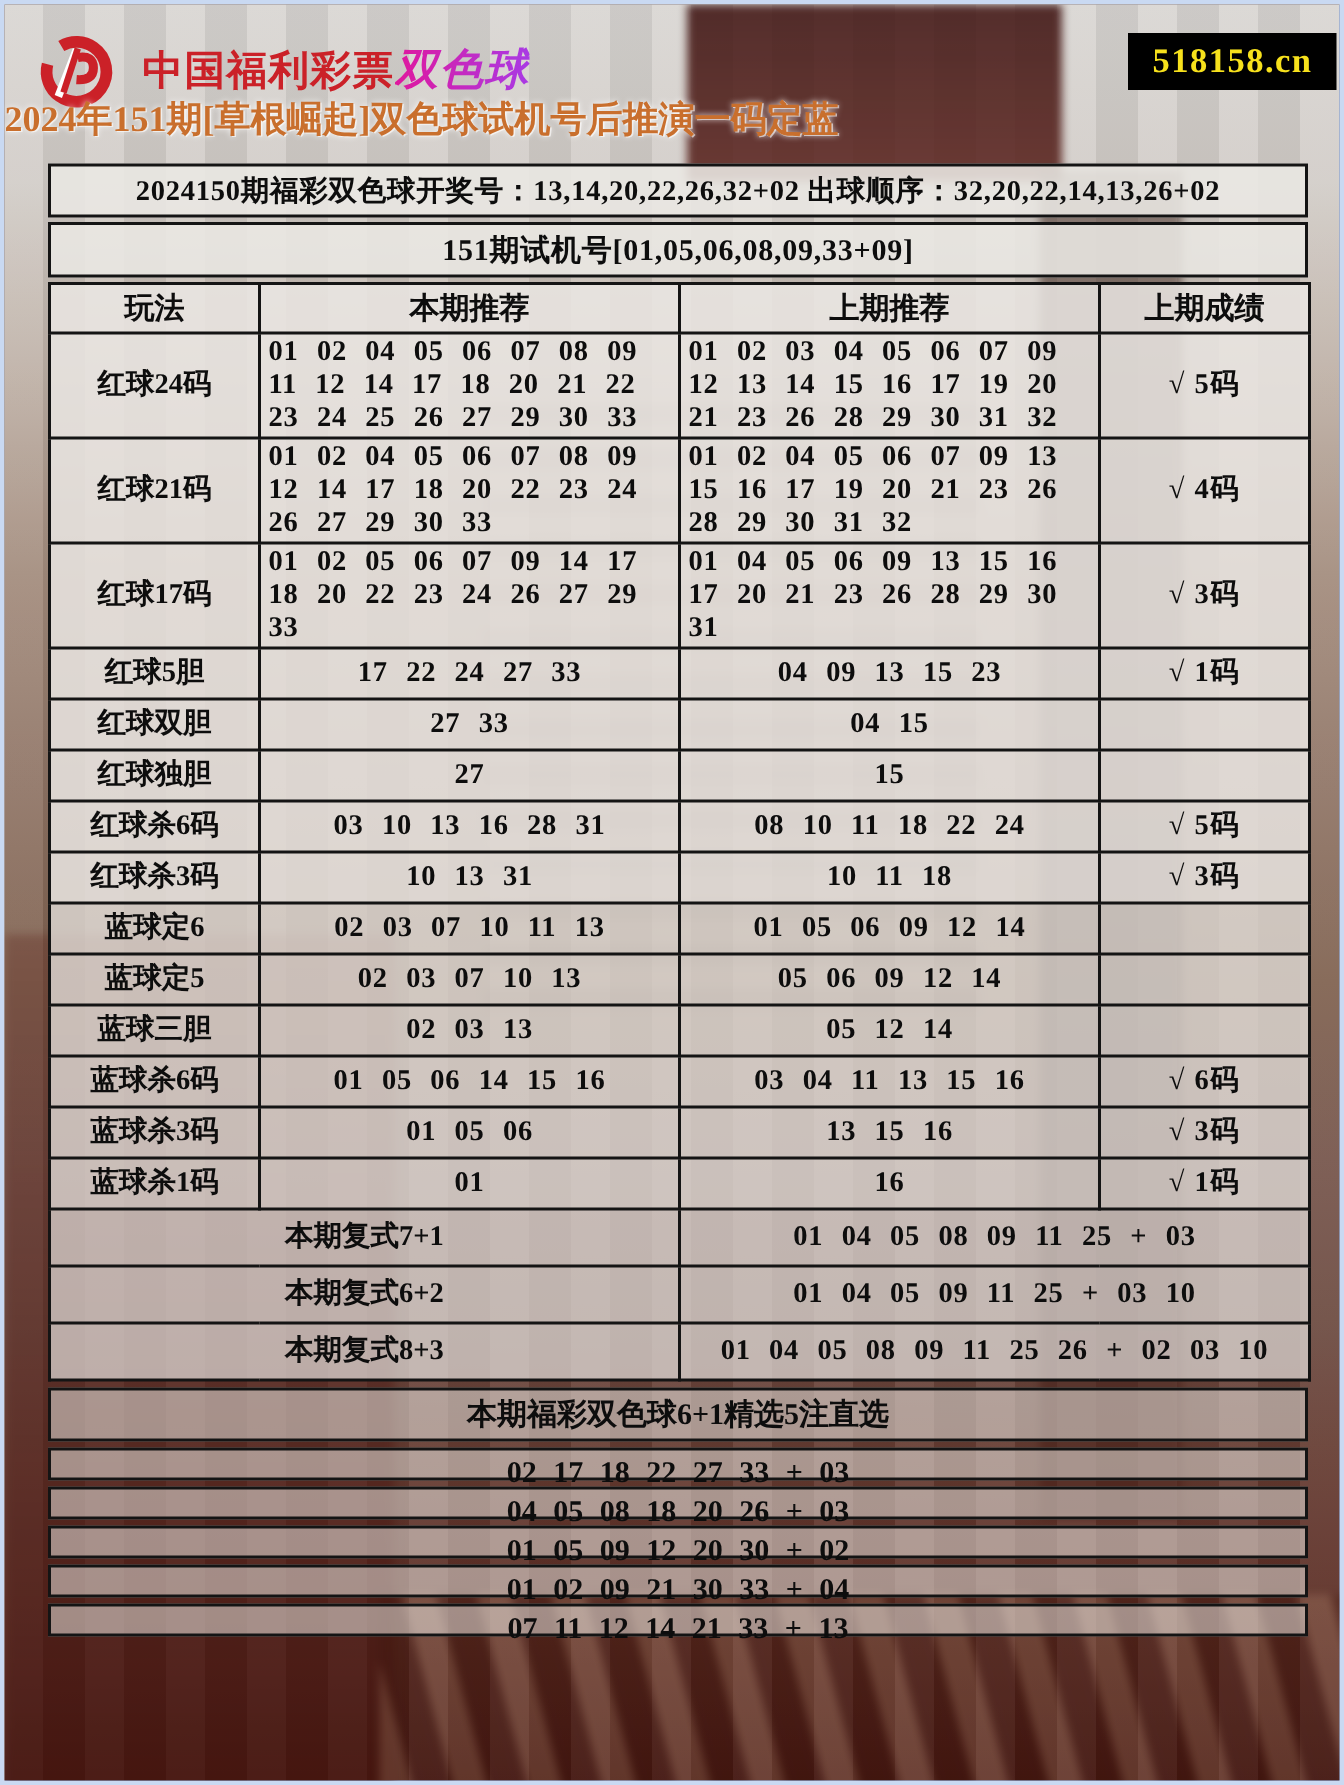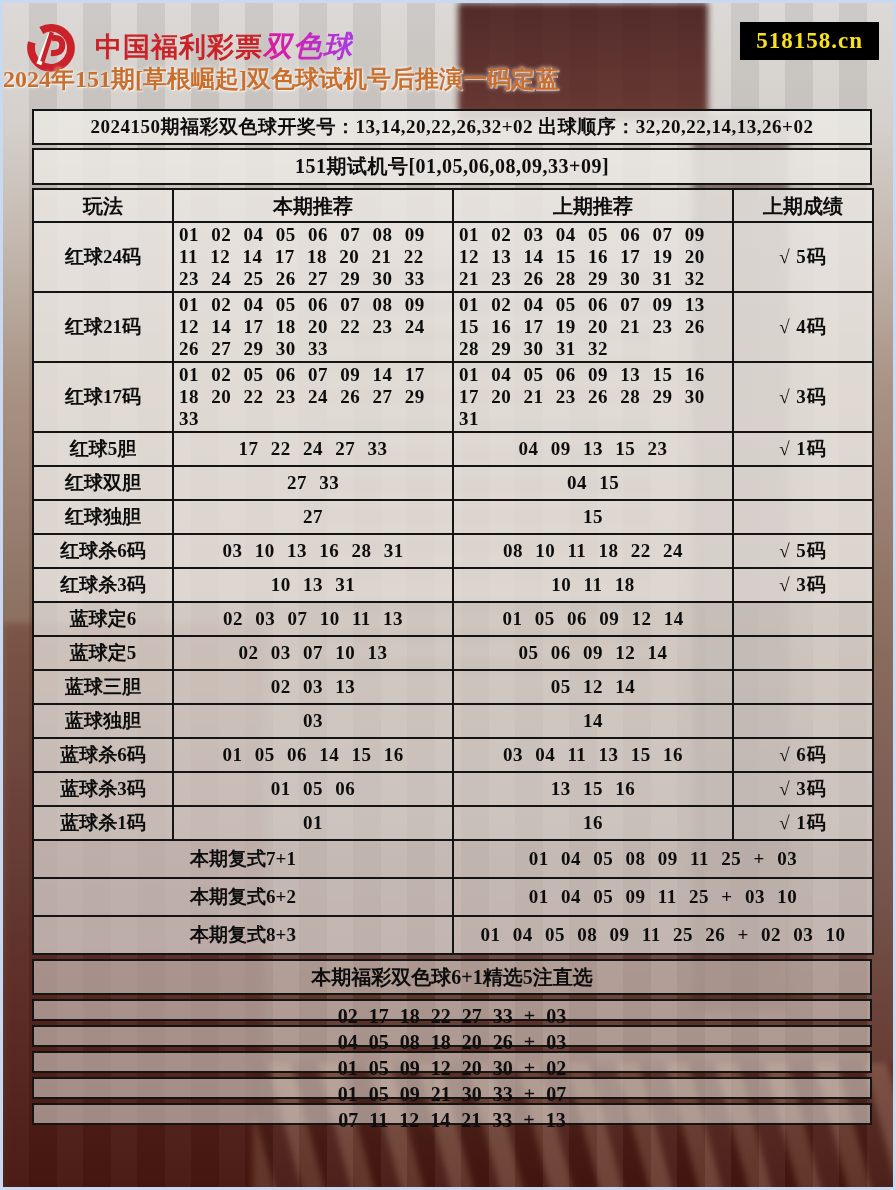"518158.cn" .badge { right: 14px -> 2px }
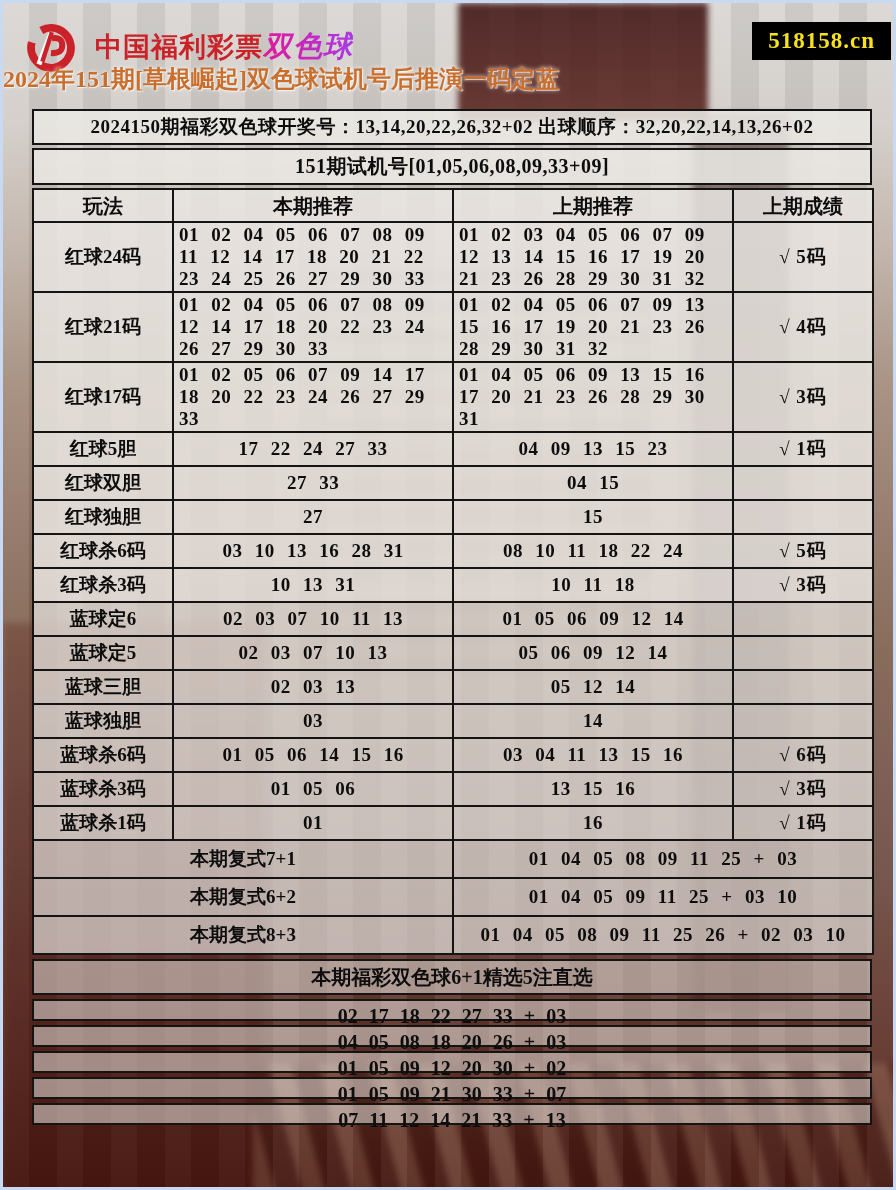"蓝球独胆" tr.h1 { html: <tr> <td>蓝球独胆</td> <td>03</td> <td>14</td> <td></td> </tr> -> none }
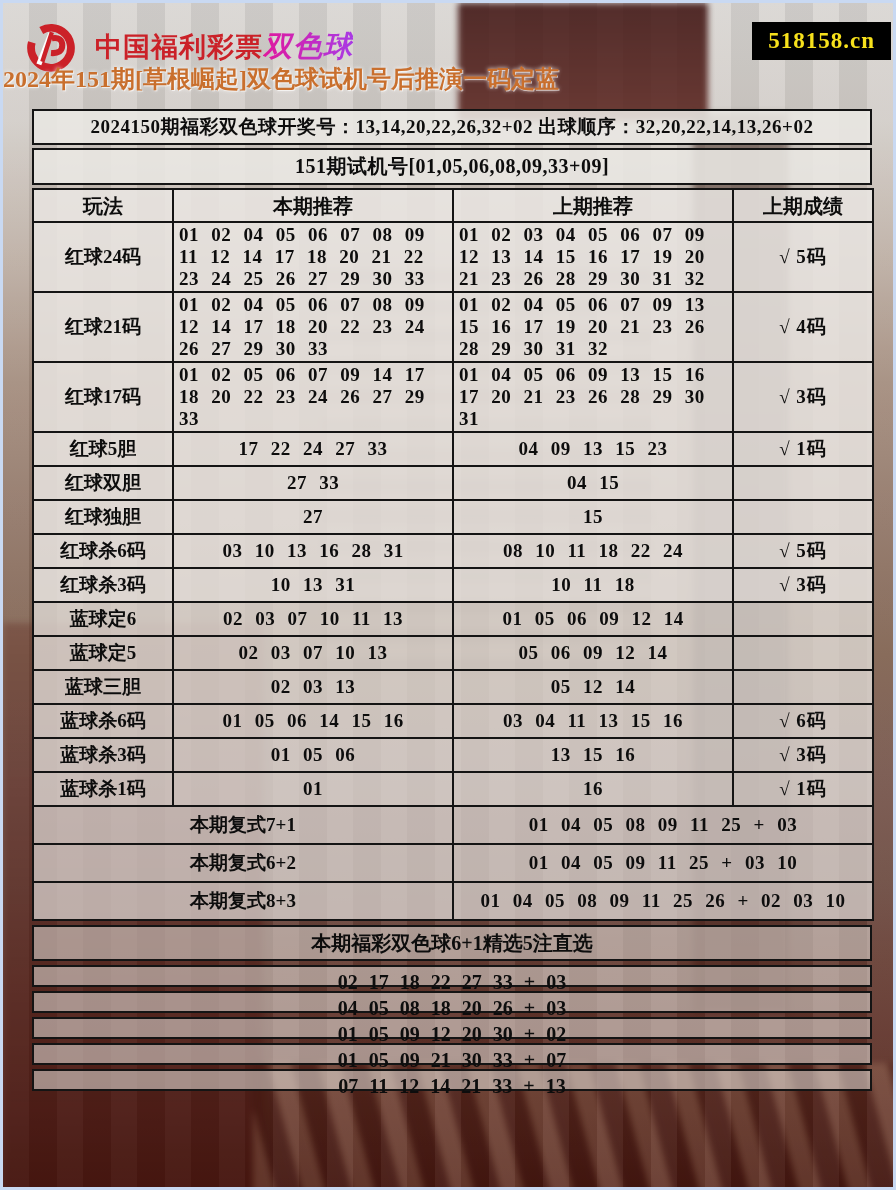"01 05 09 21 30" div.fbar { text: 05 09 21 30 33 + 07 -> 02 09 21 30 33 + 04 }
